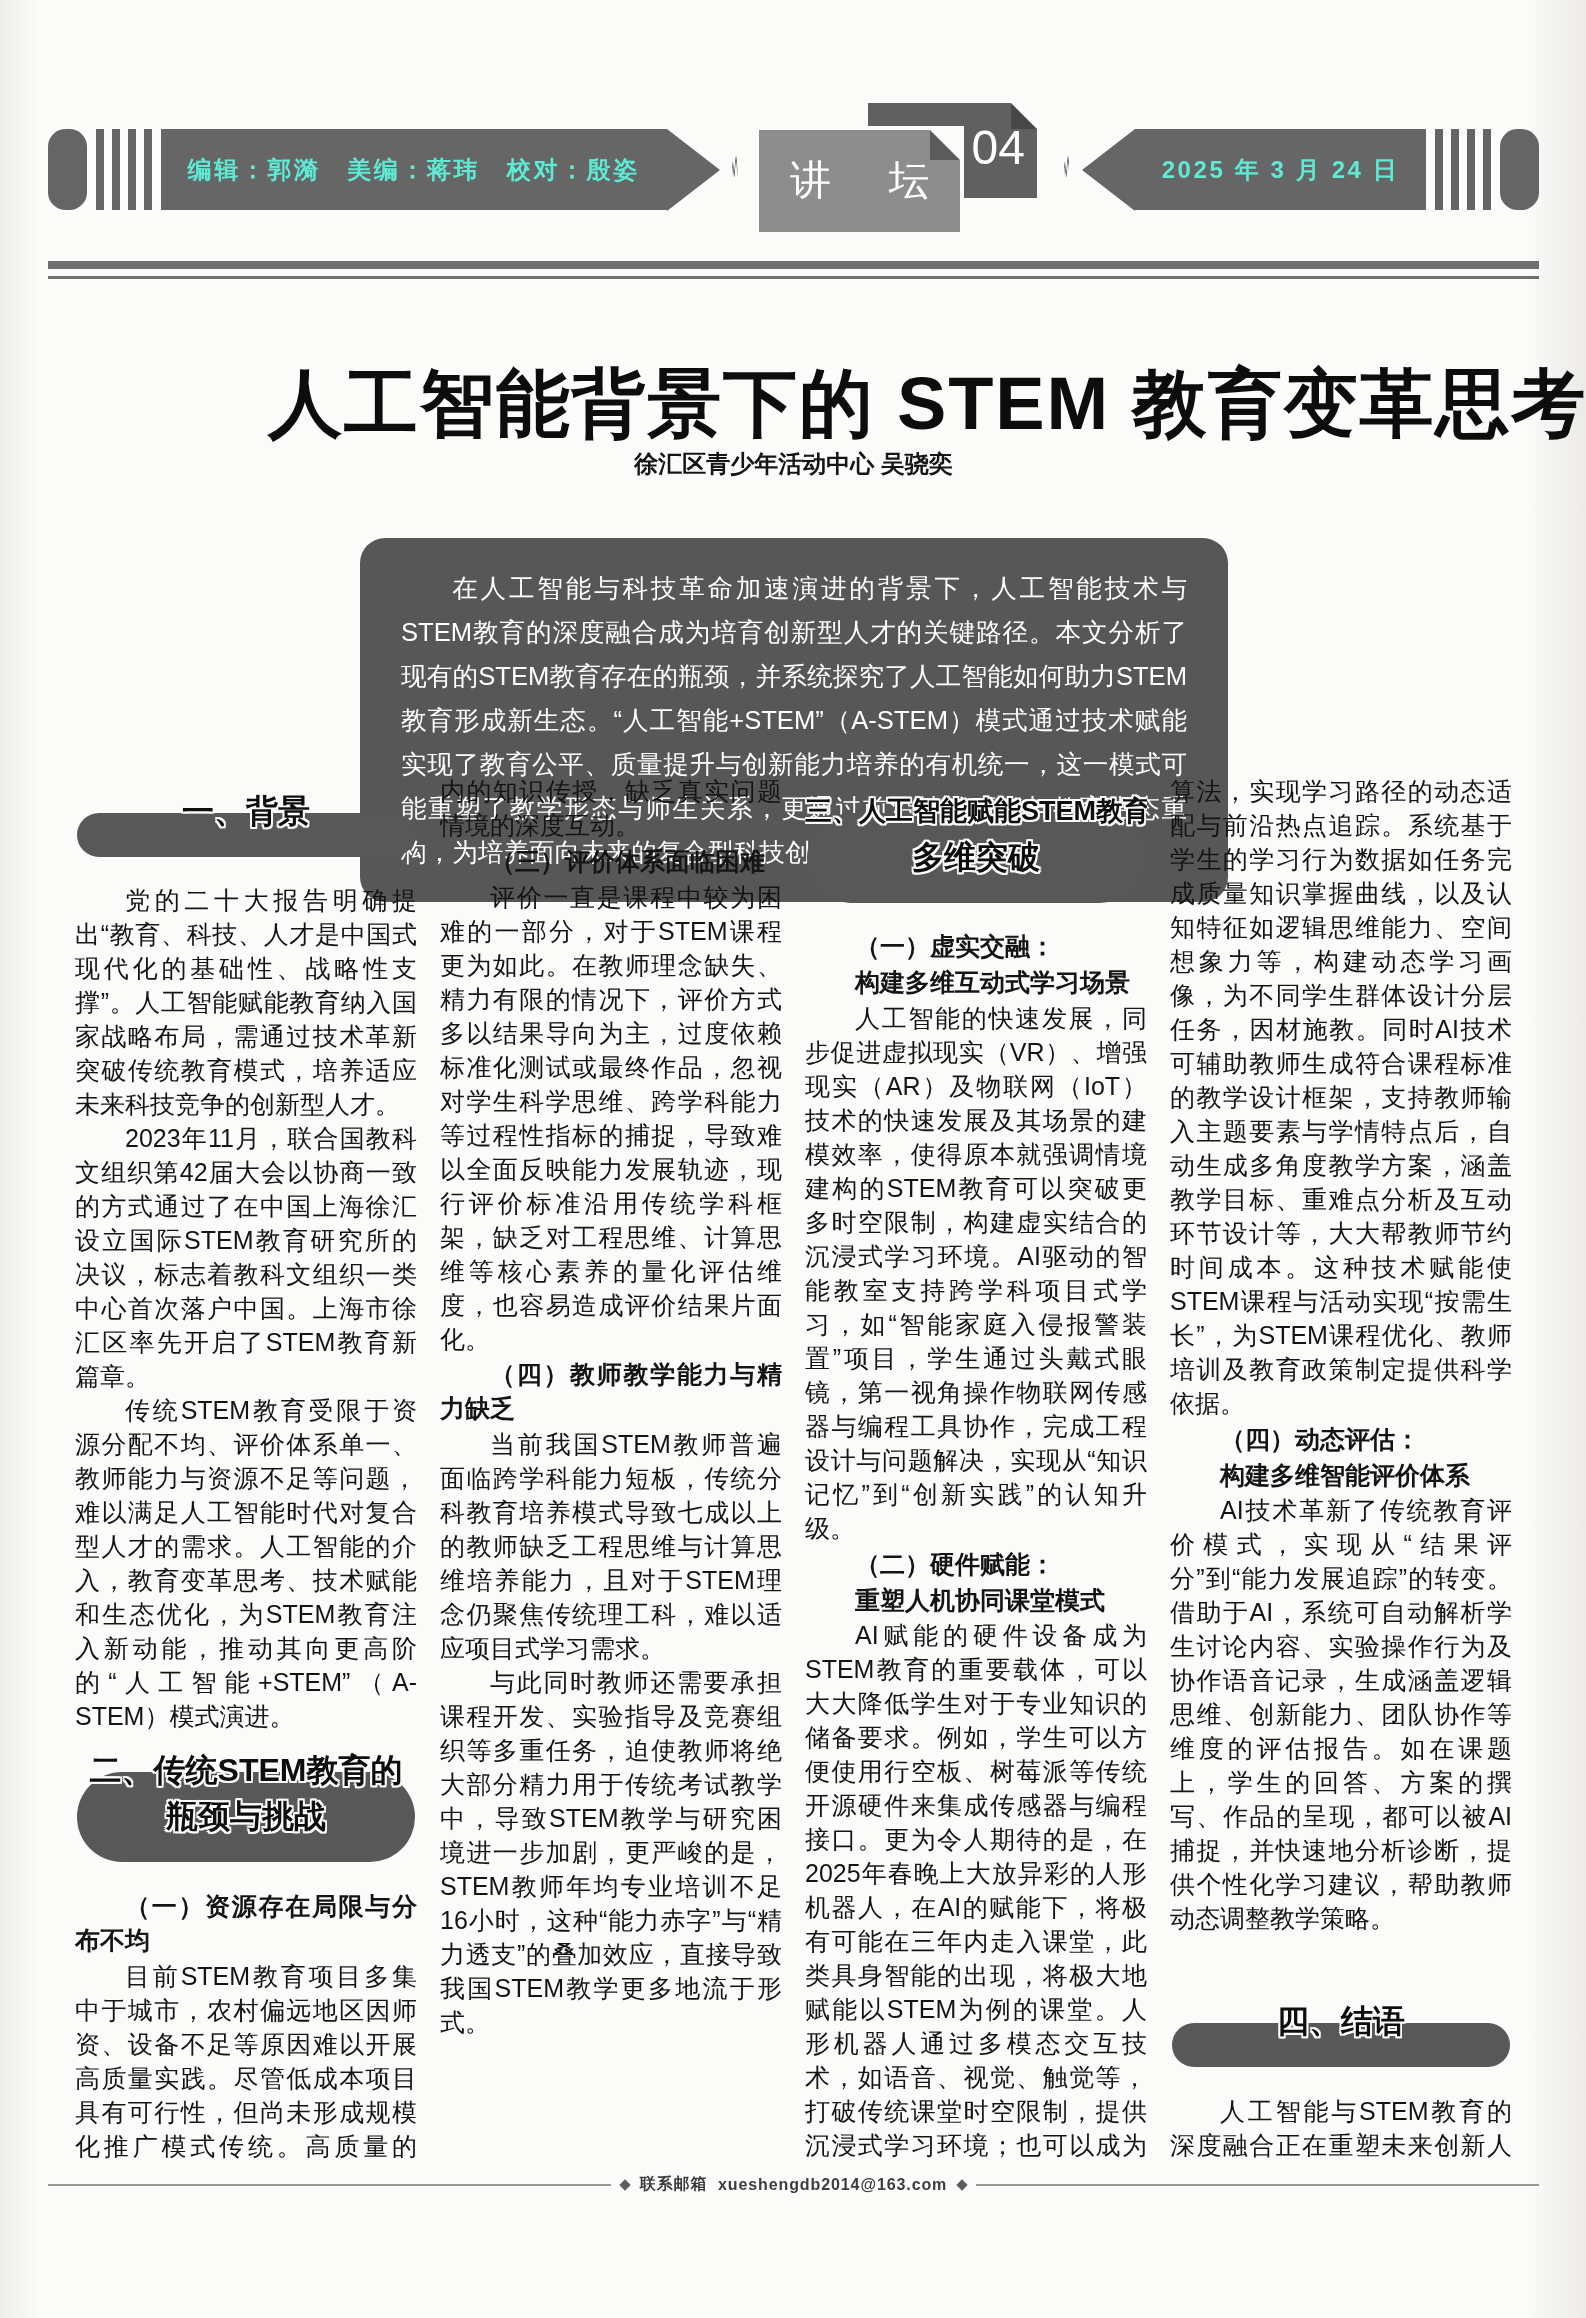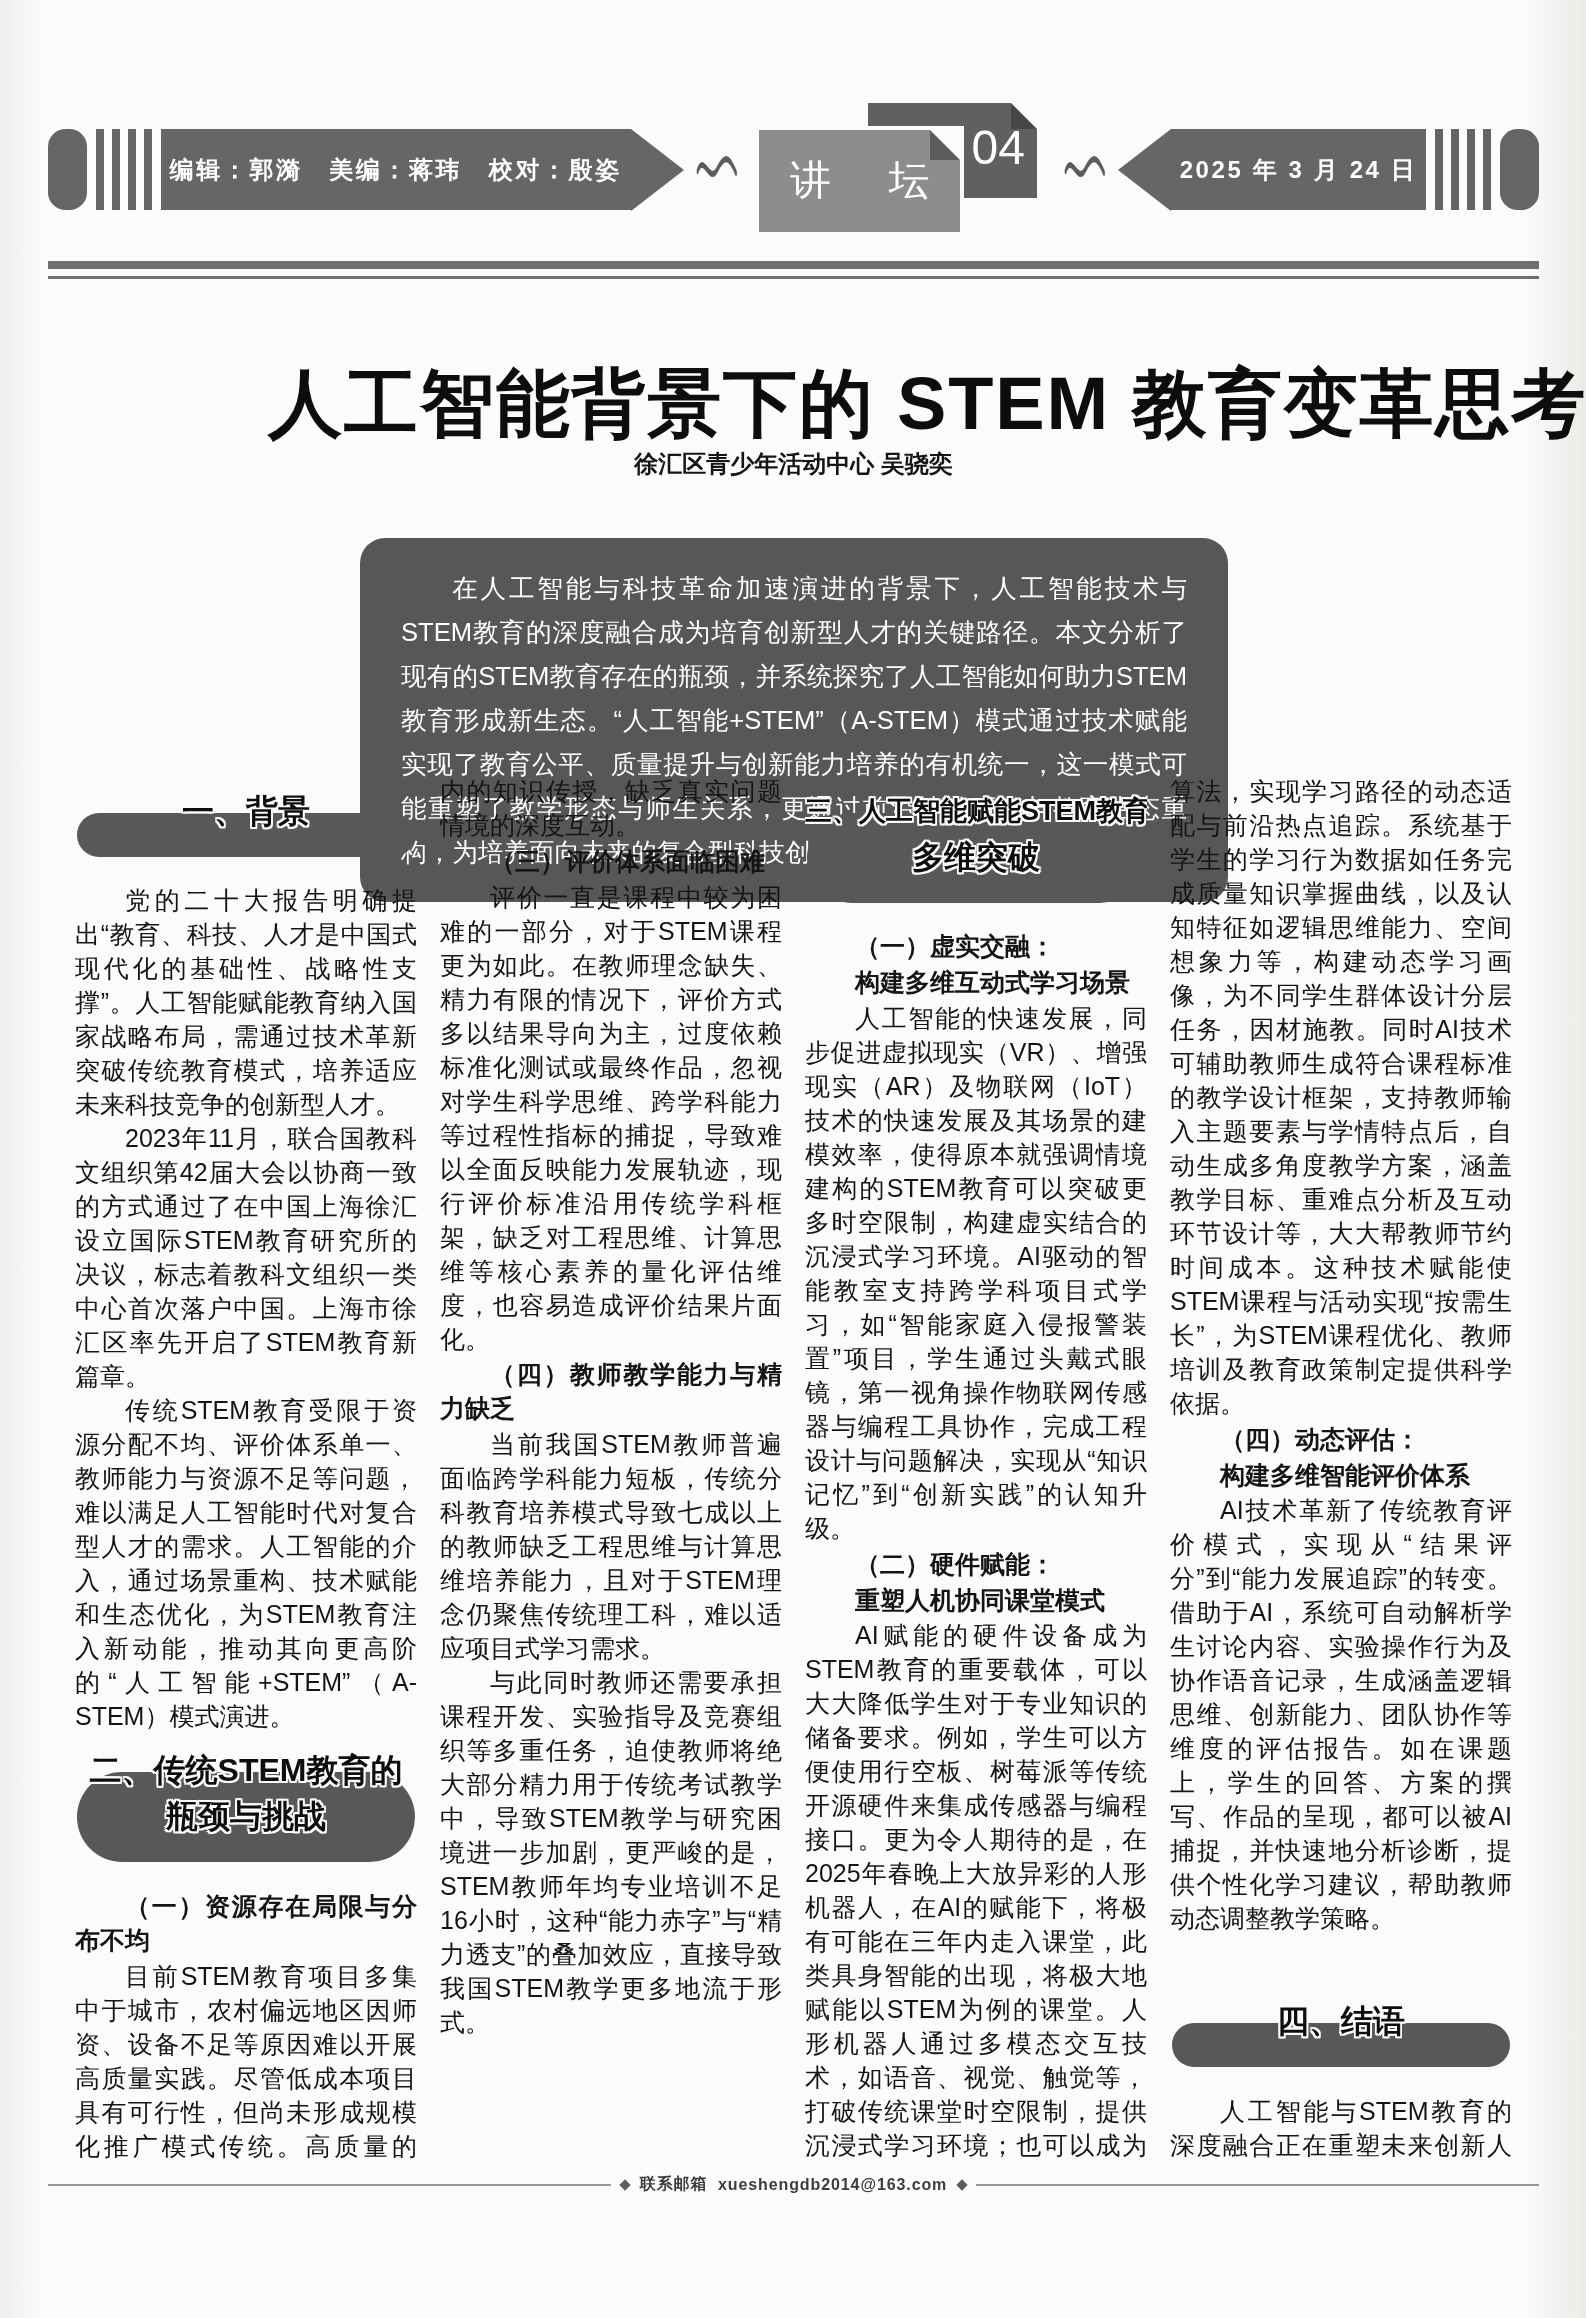"编辑：郭漪 美编：蒋玮 校对：殷姿" .pbar { color: #ffffff -> #5eead4; padding: 0 9px -> 0 27px }
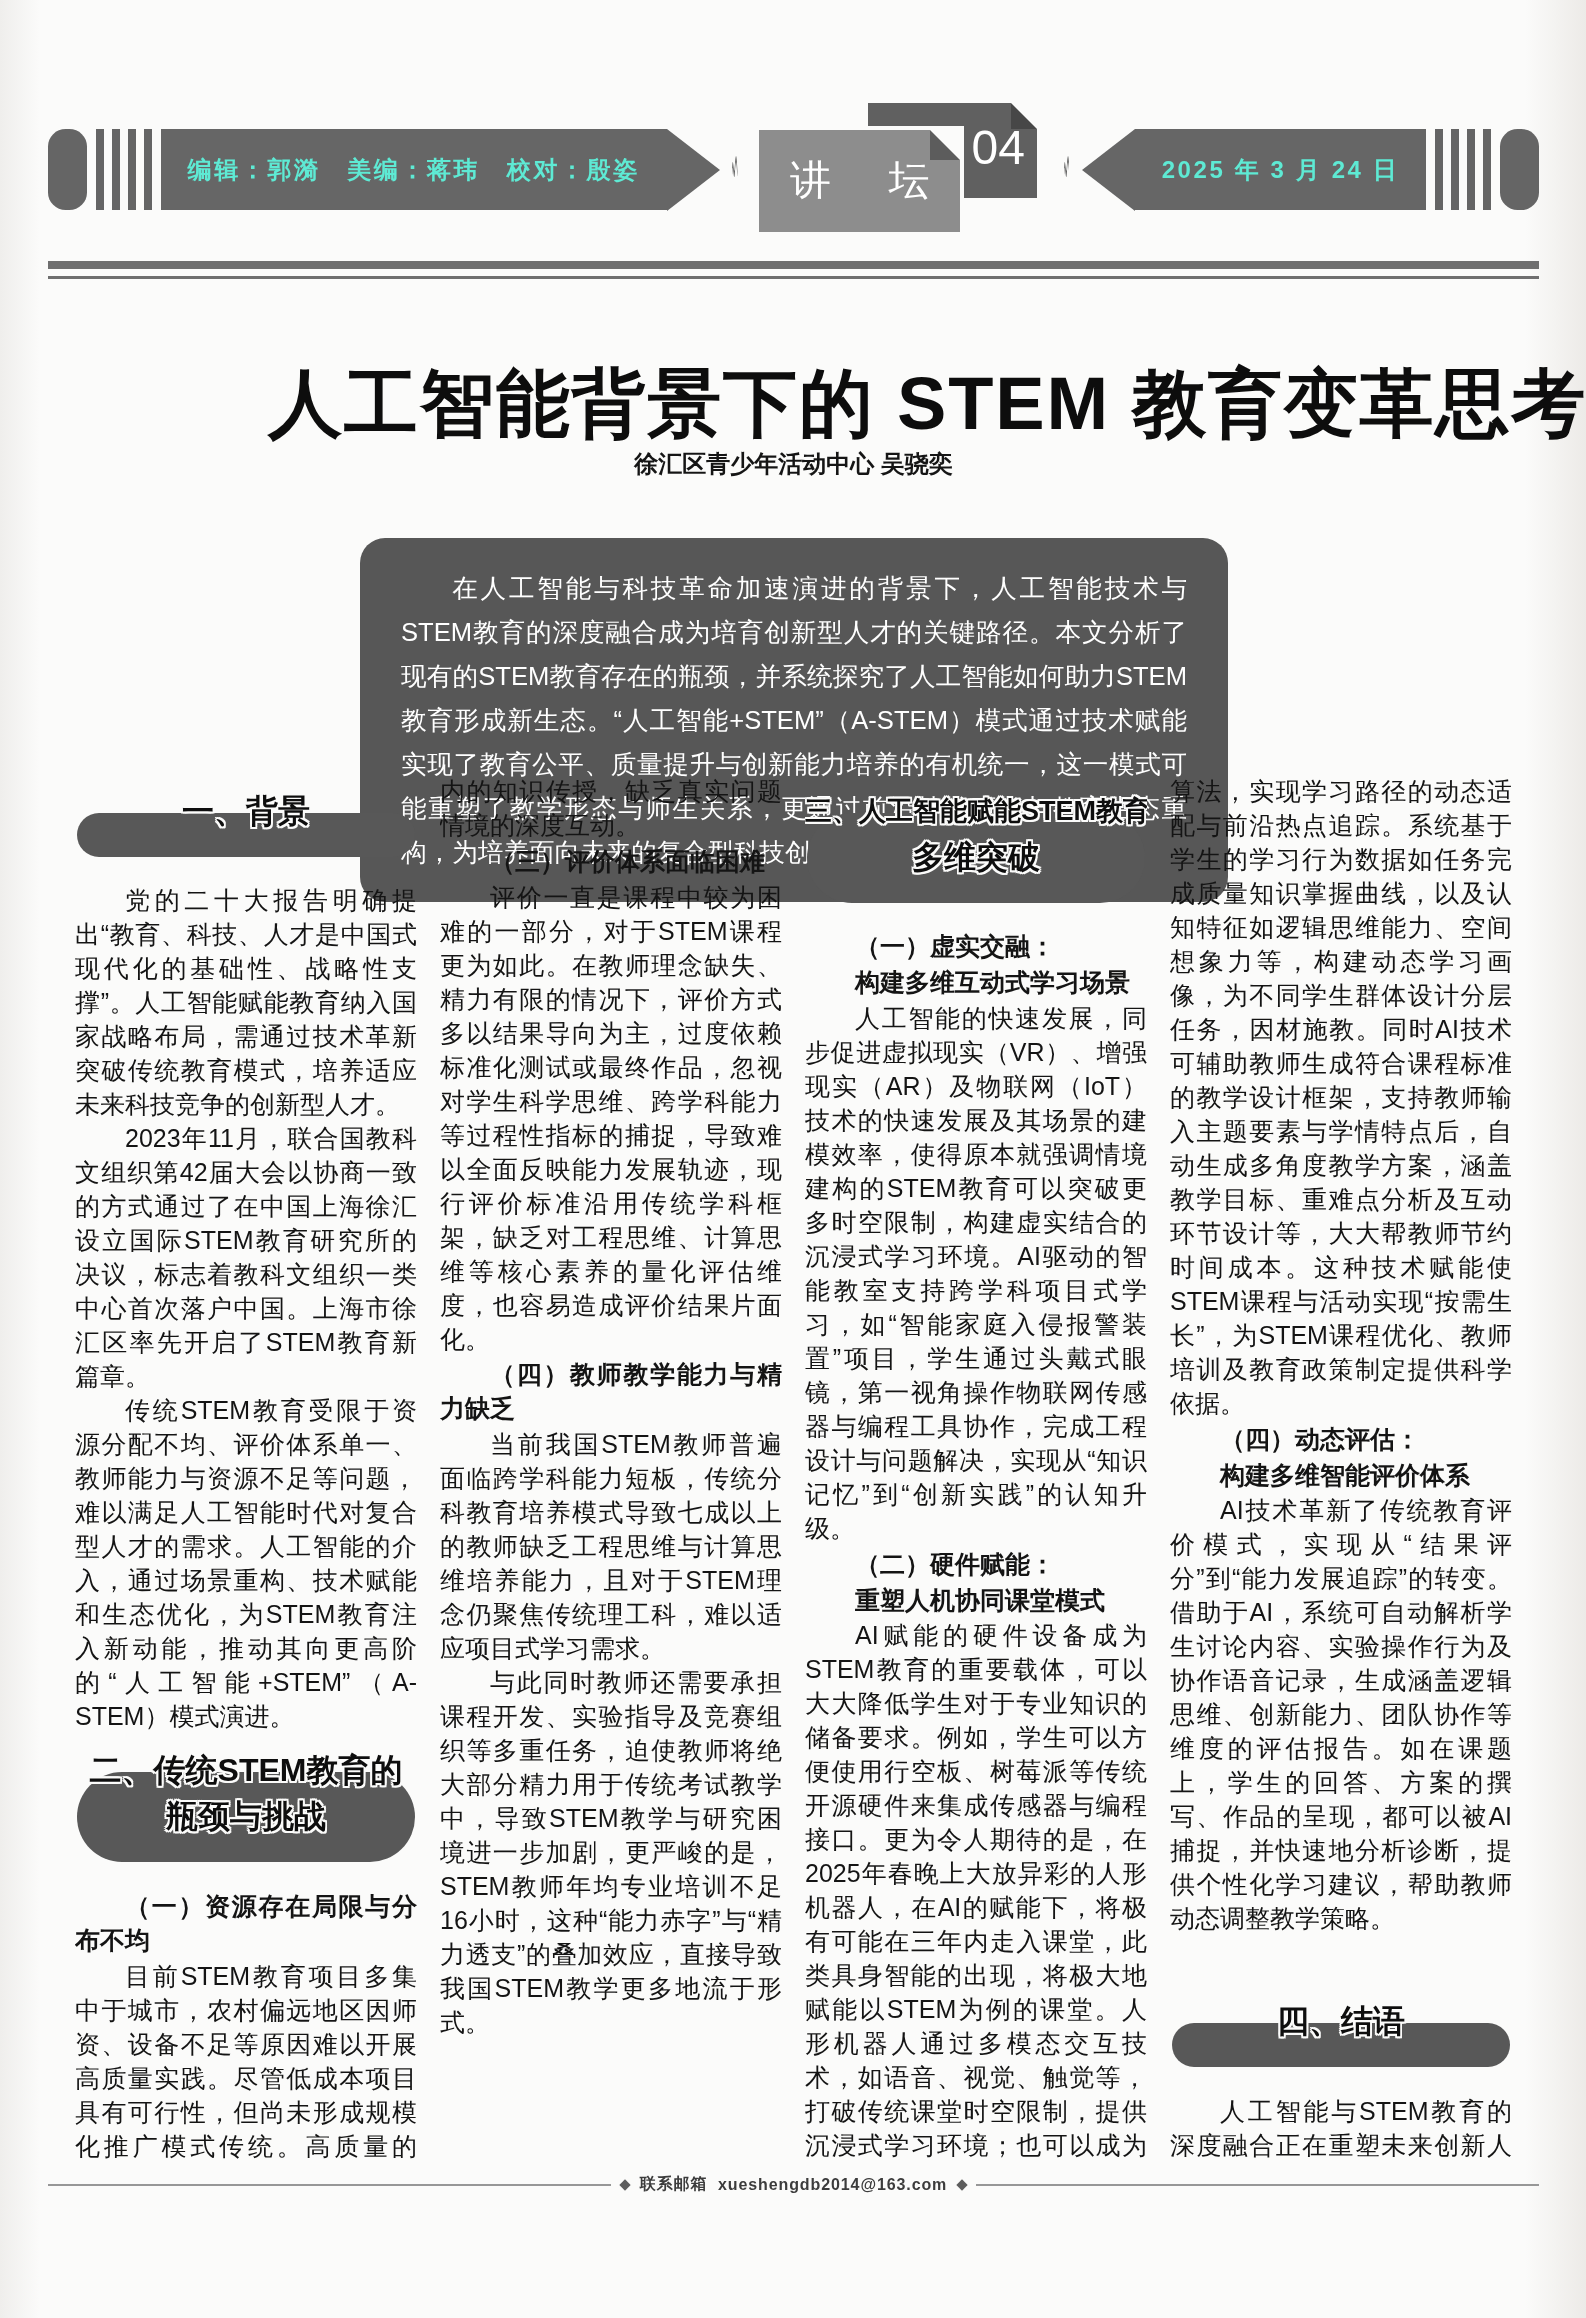"传统STEM教育受限于资源分配不均、评价体系单一、教师能力与资源不足等问题，难以" div.para { text: 通过场景重构 -> 教育变革思考 }
